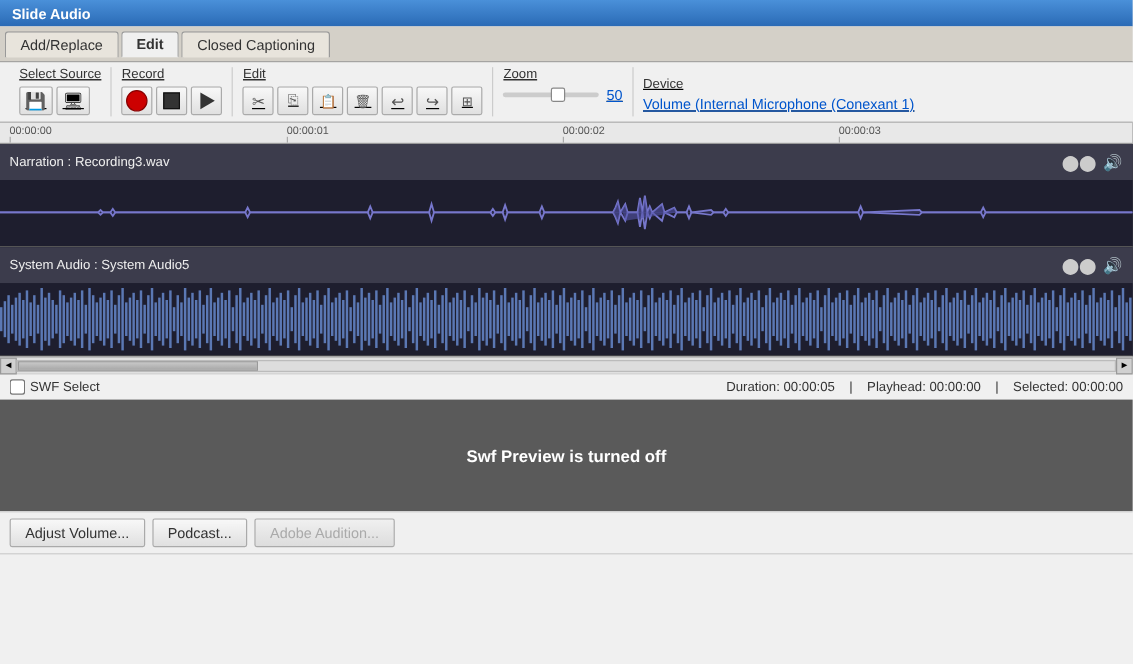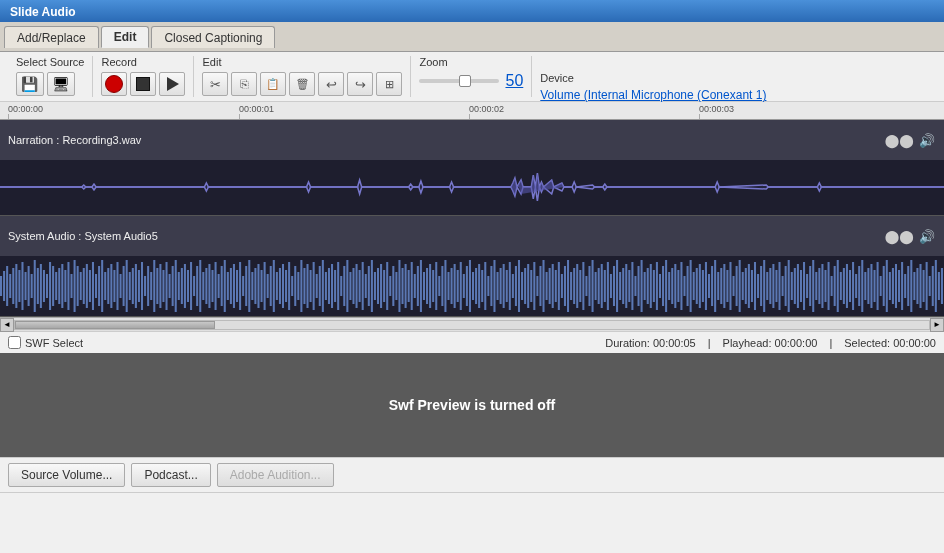"Select Source" .toolbar { align-items: none -> center; text-decoration: none -> underline }
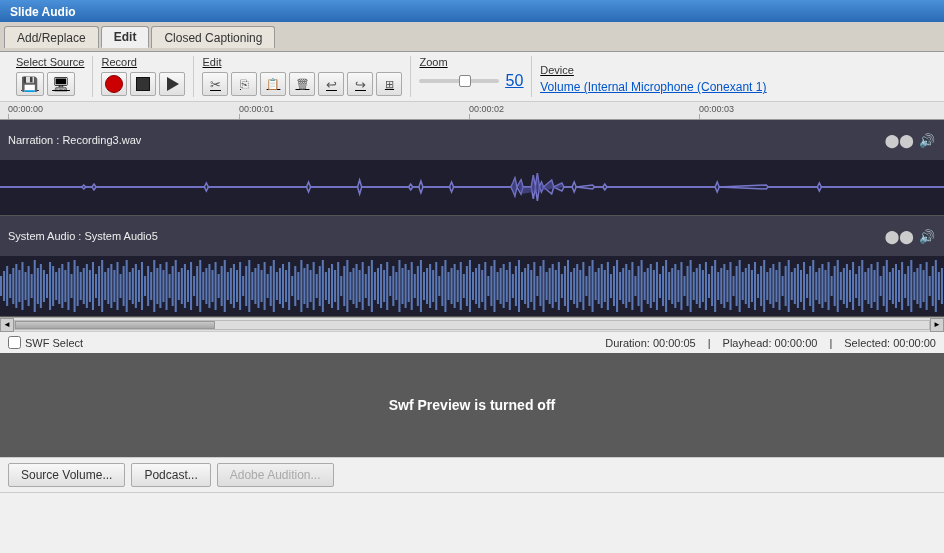"50" .zoom-value { font-size: 16px -> 12px }
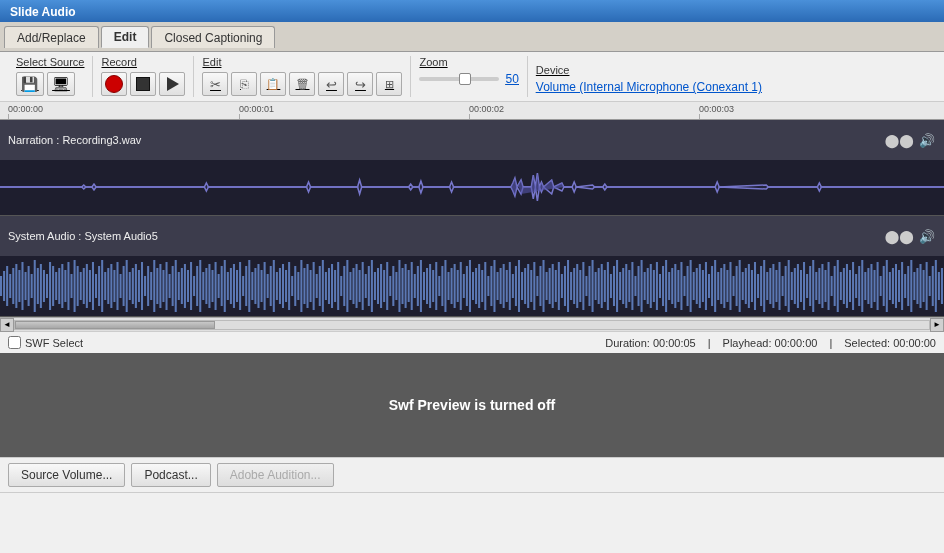"Narration : Recording3.wav" .track-header { height: 40px -> 30px }
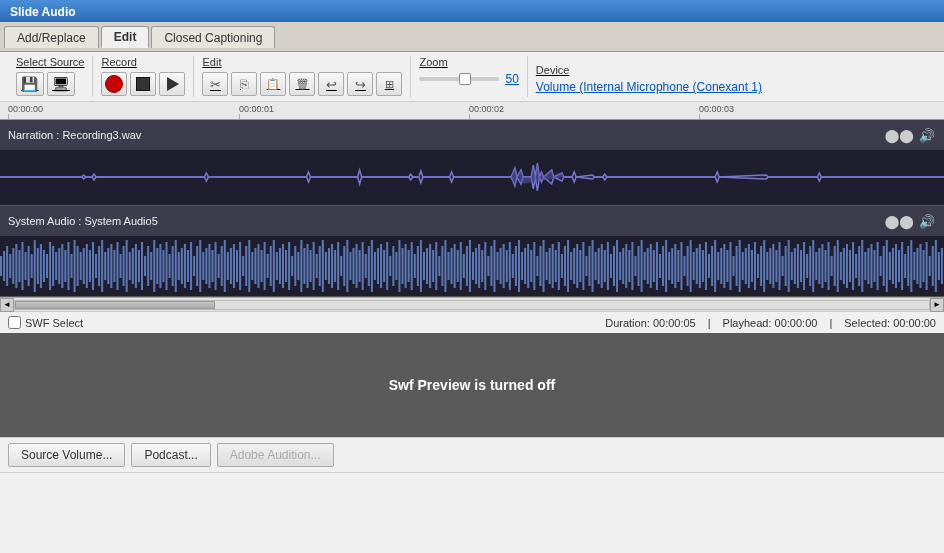"Swf Preview is turned off" div.preview-area { height: 104px -> 93px }
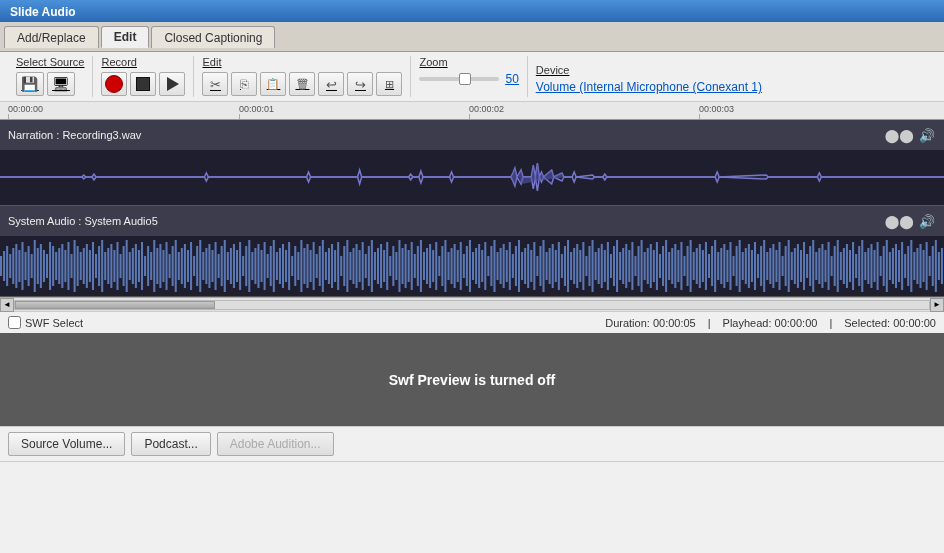"Source Volume..." button.bottom-btn { text: Source -> Adjust }
